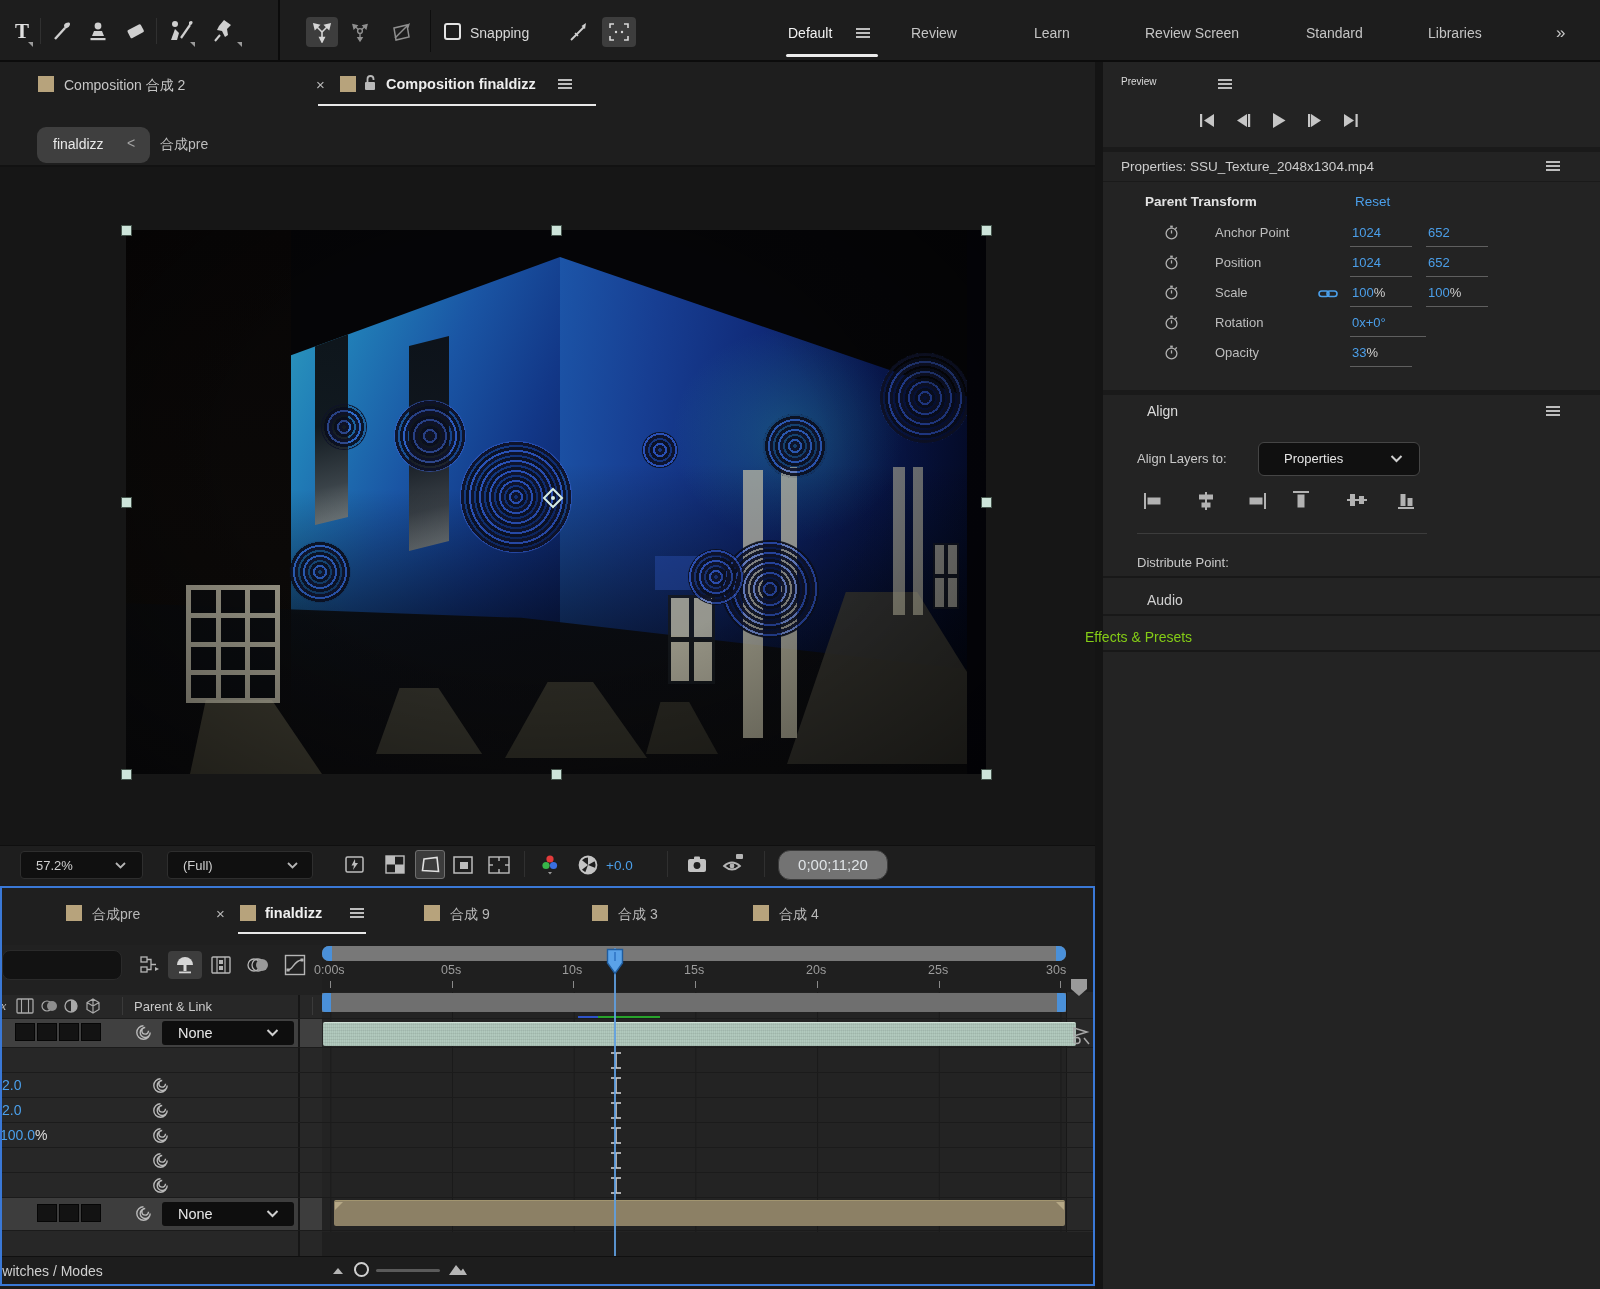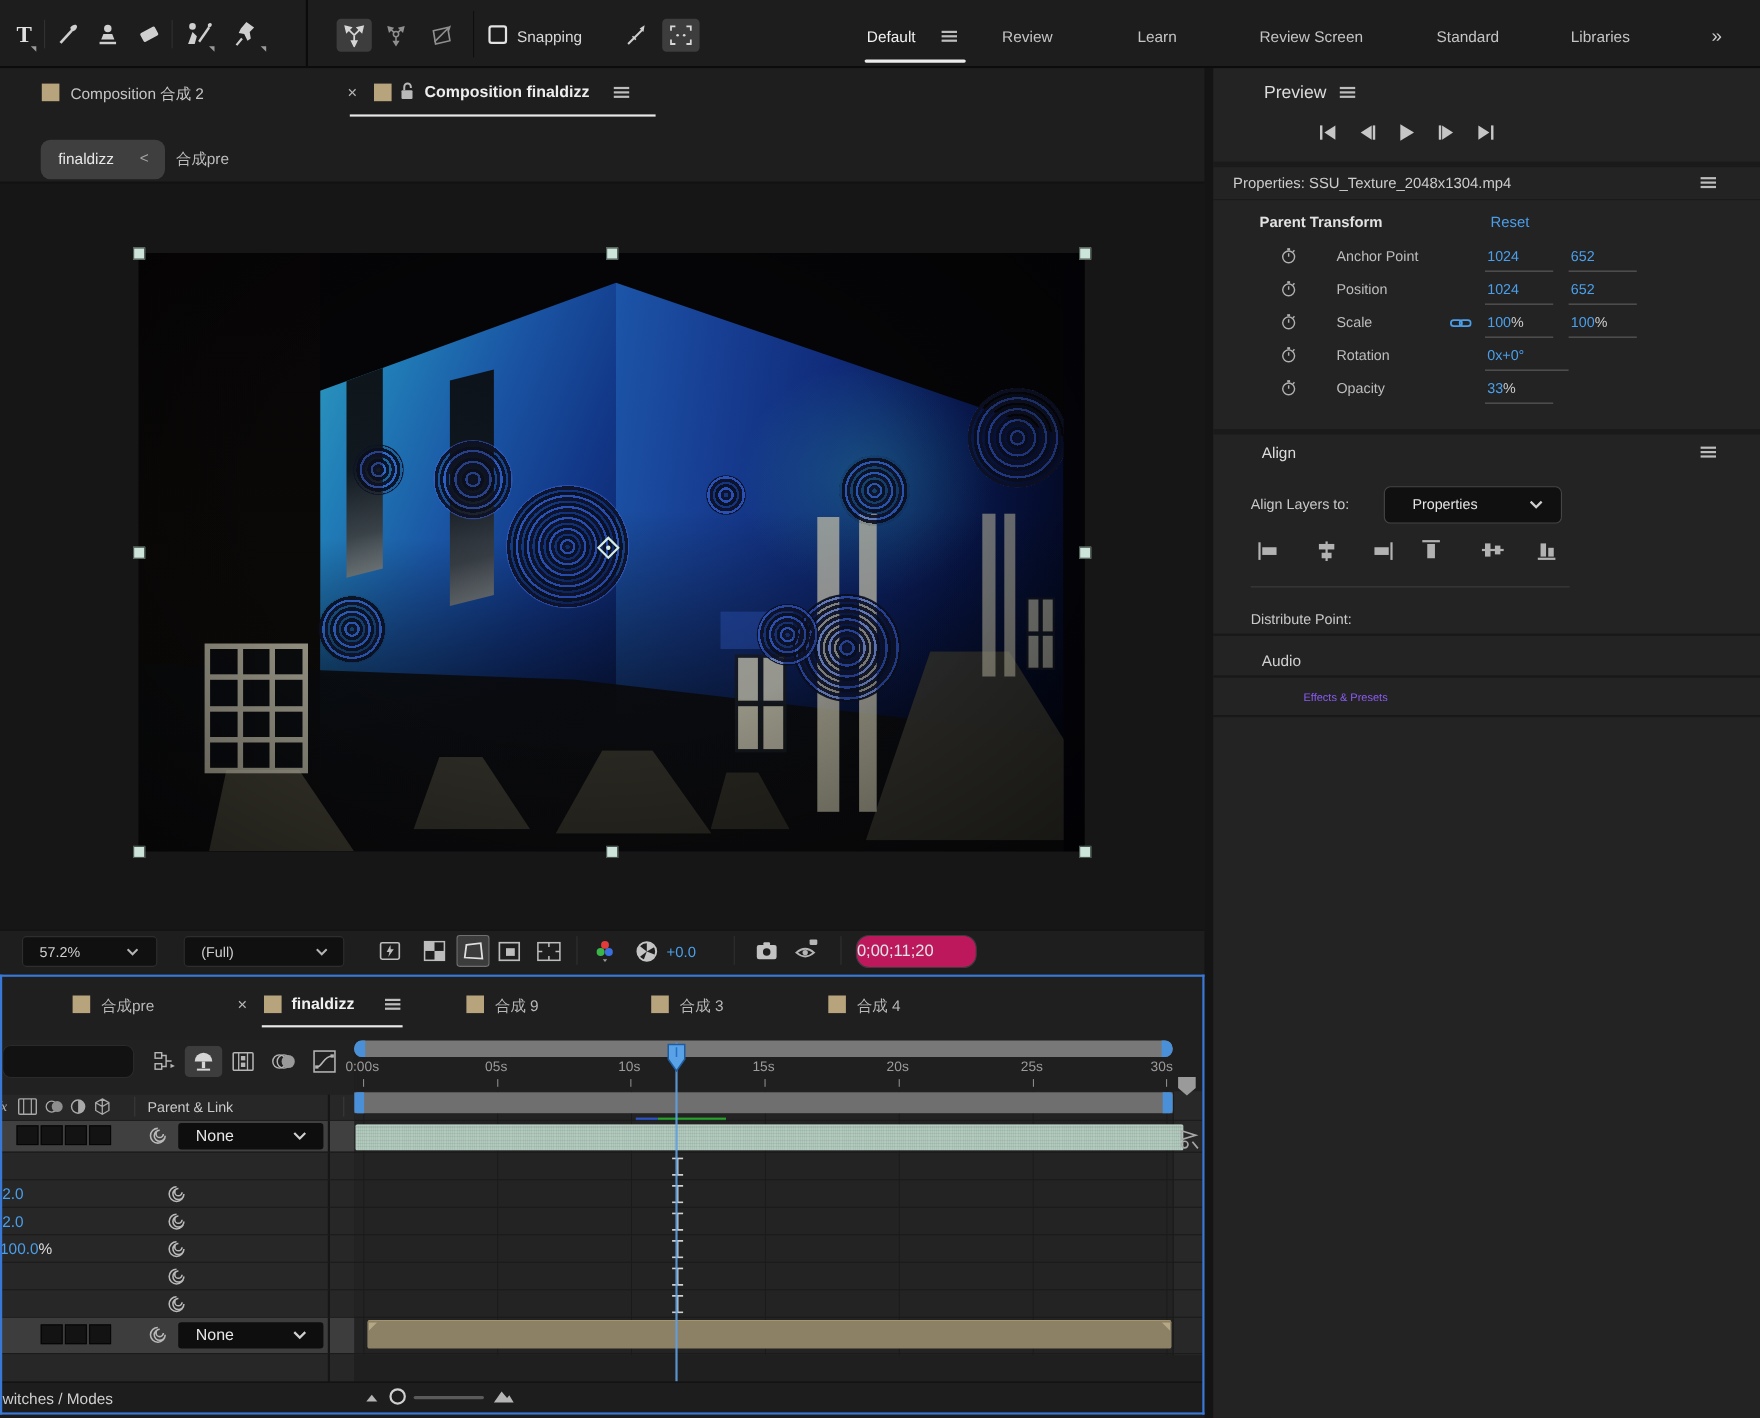"Preview" span.txt { font-size: 16px -> 10px; left: 1149px -> 1121px }
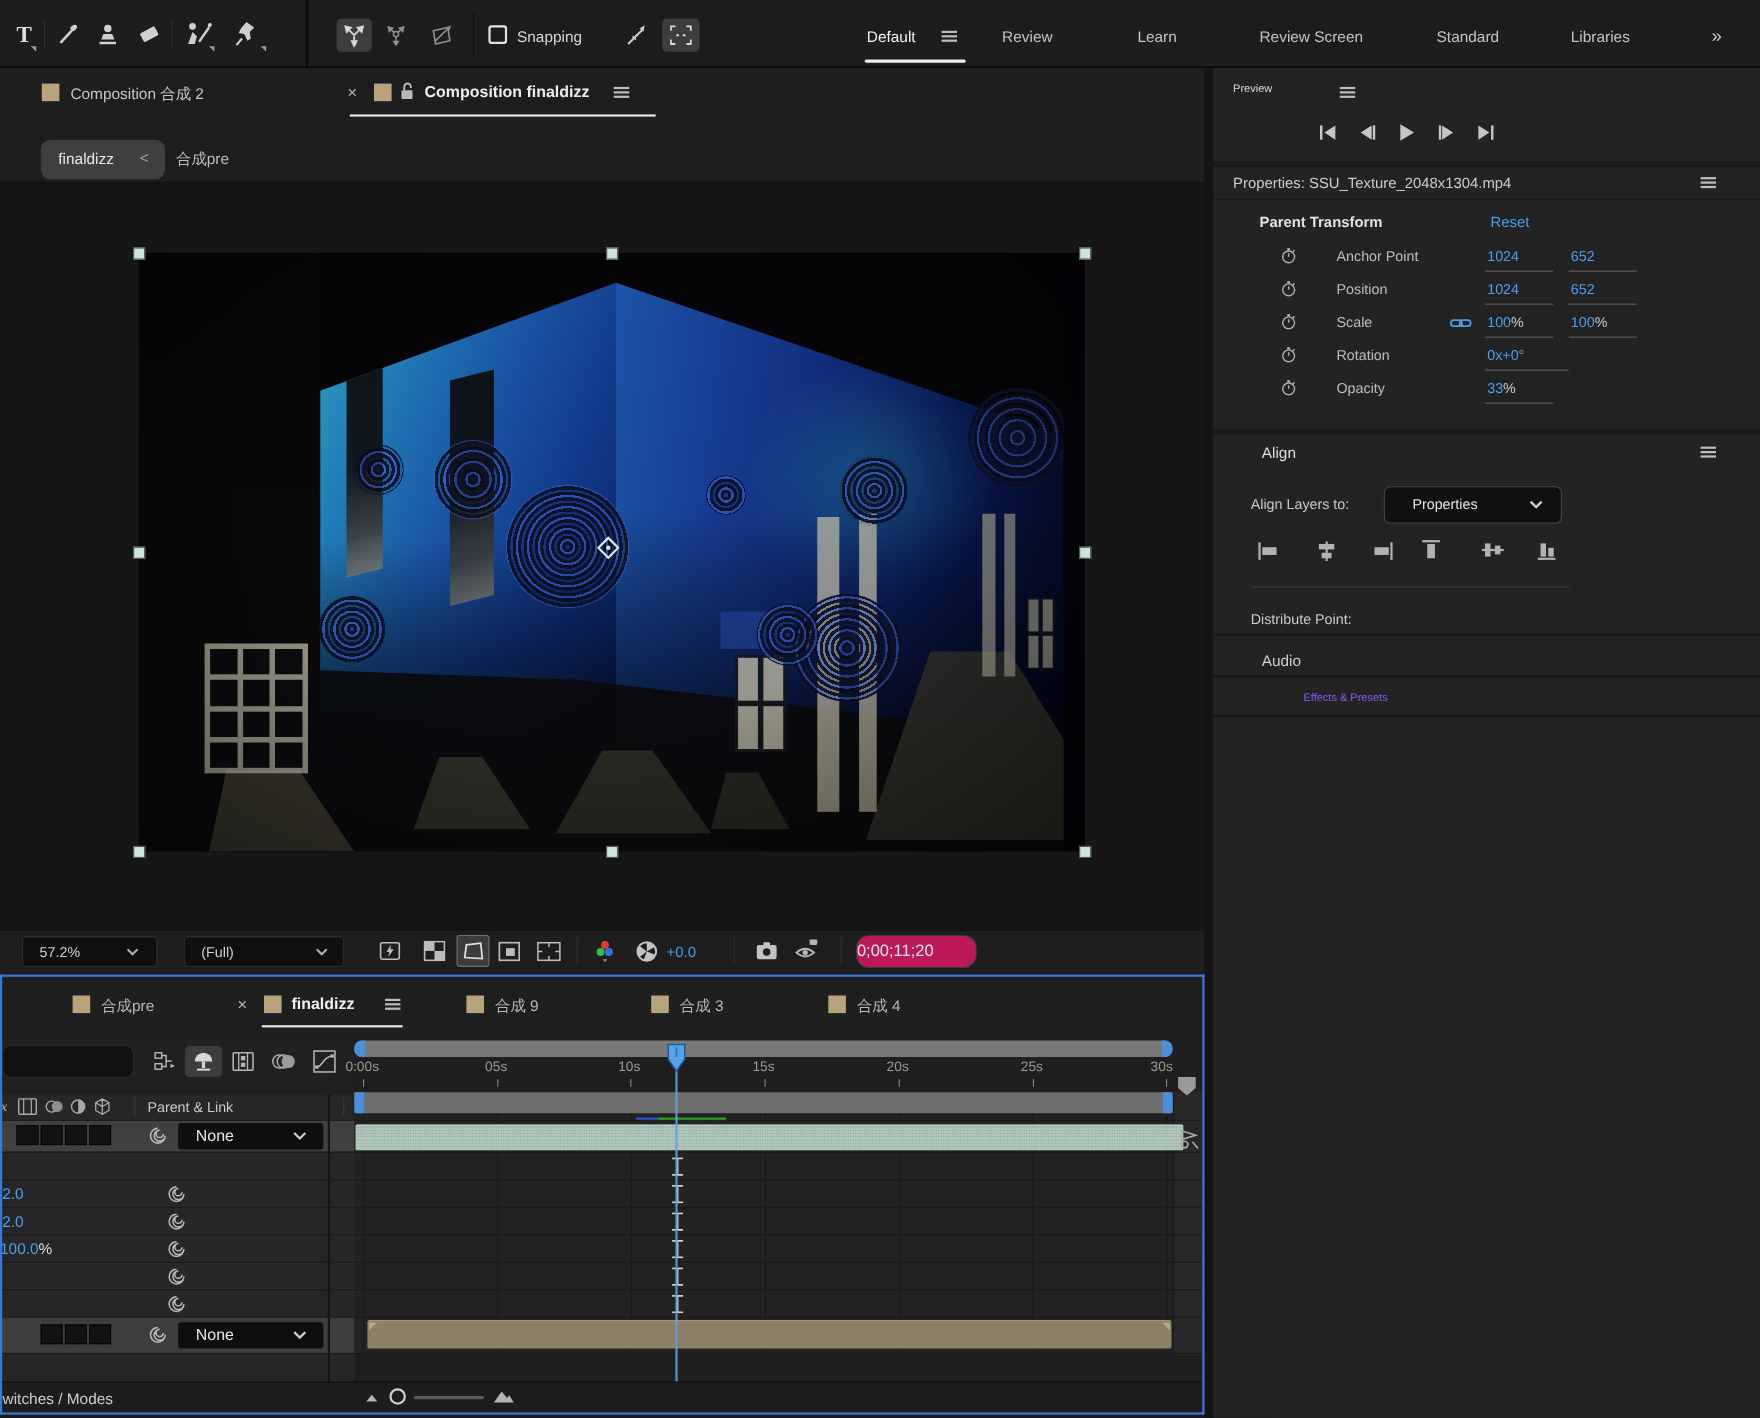"Effects & Presets" span.txt { color: #8b5cf6 -> #84cc16; font-size: 10px -> 14px; left: 1185px -> 1085px }
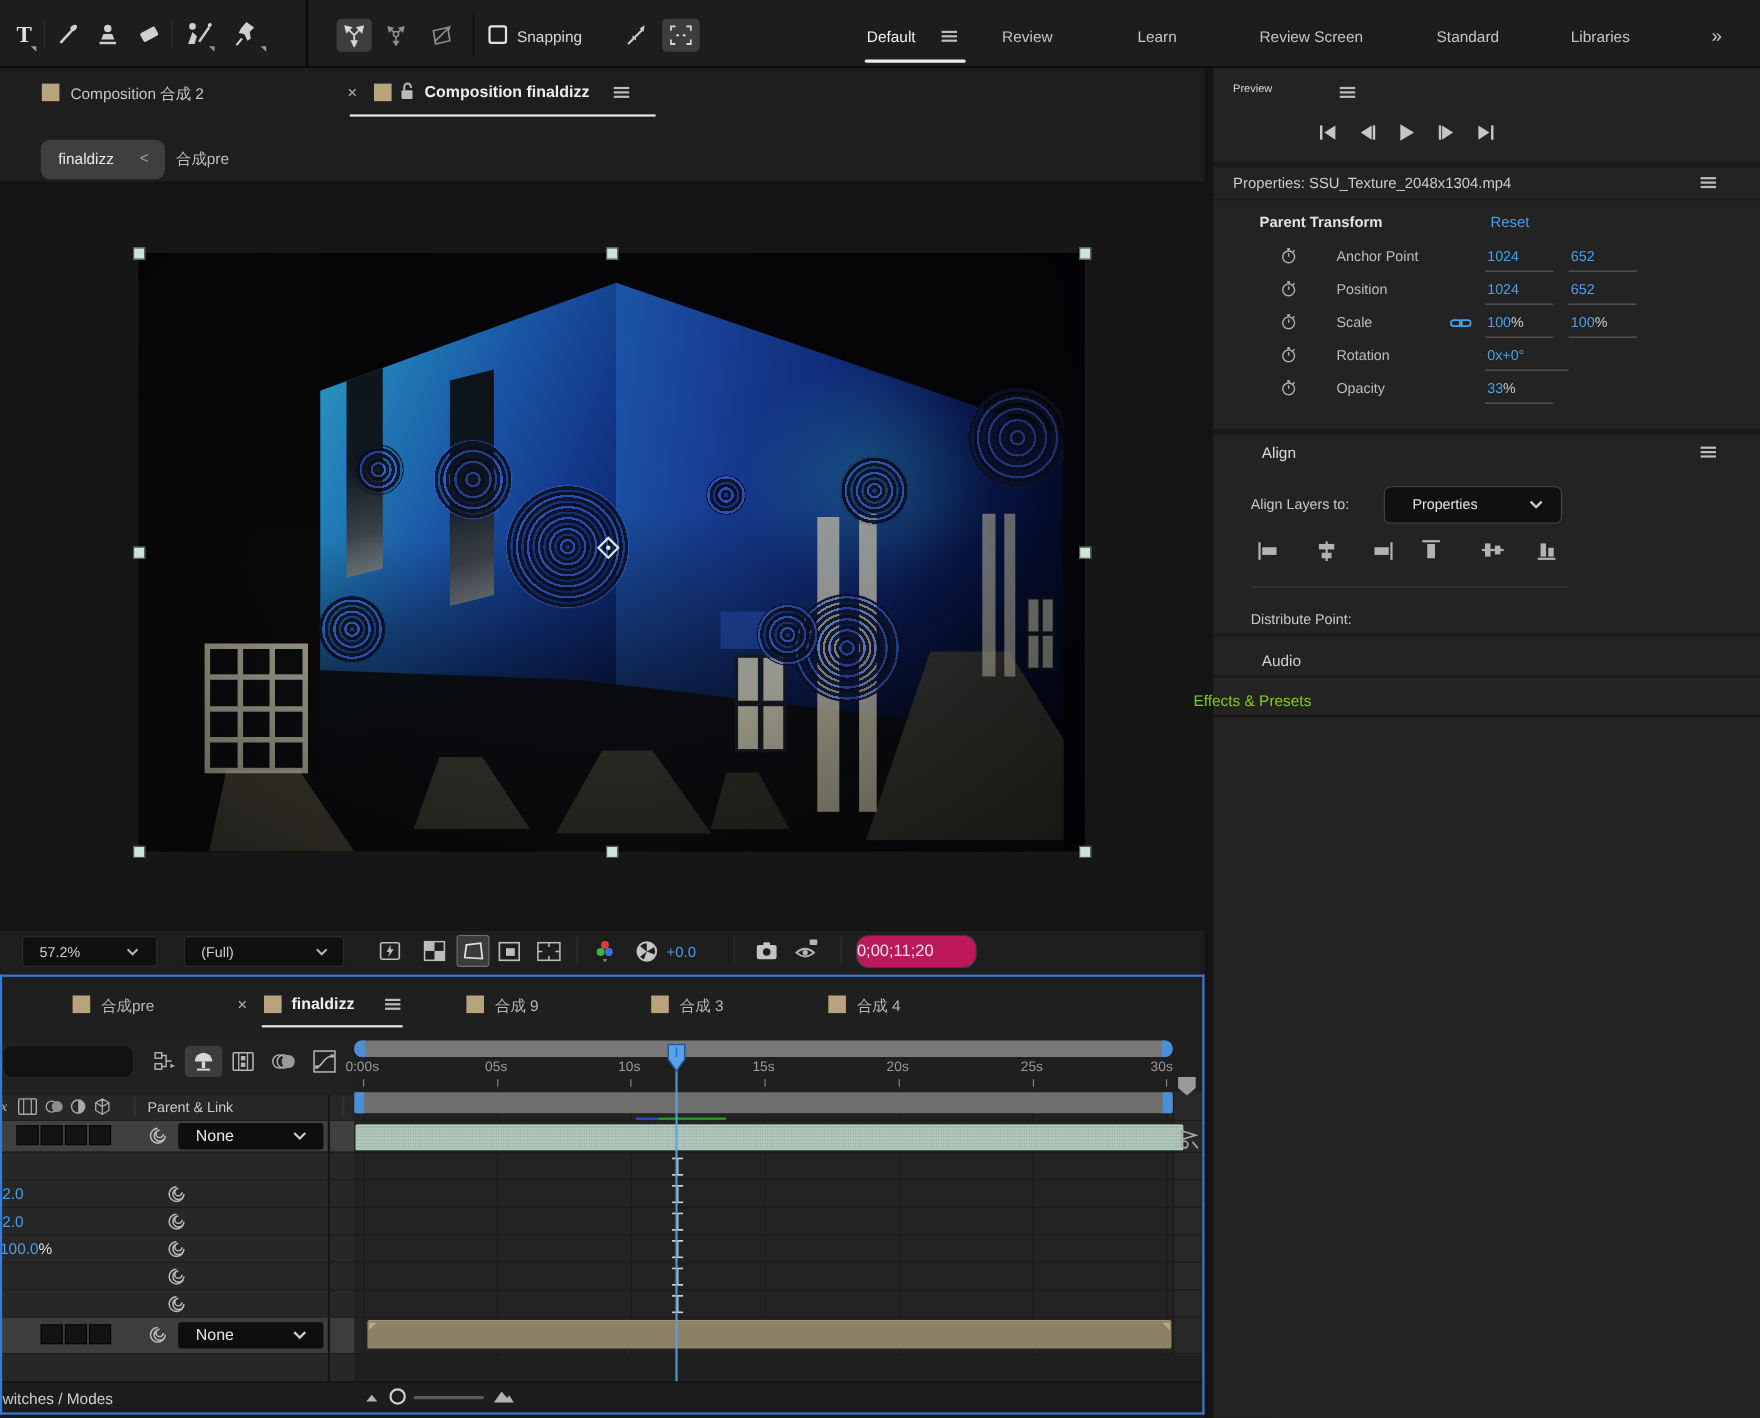"0;00;11;20" div.abs { background: #be185d -> #737373; text-align: none -> center }
